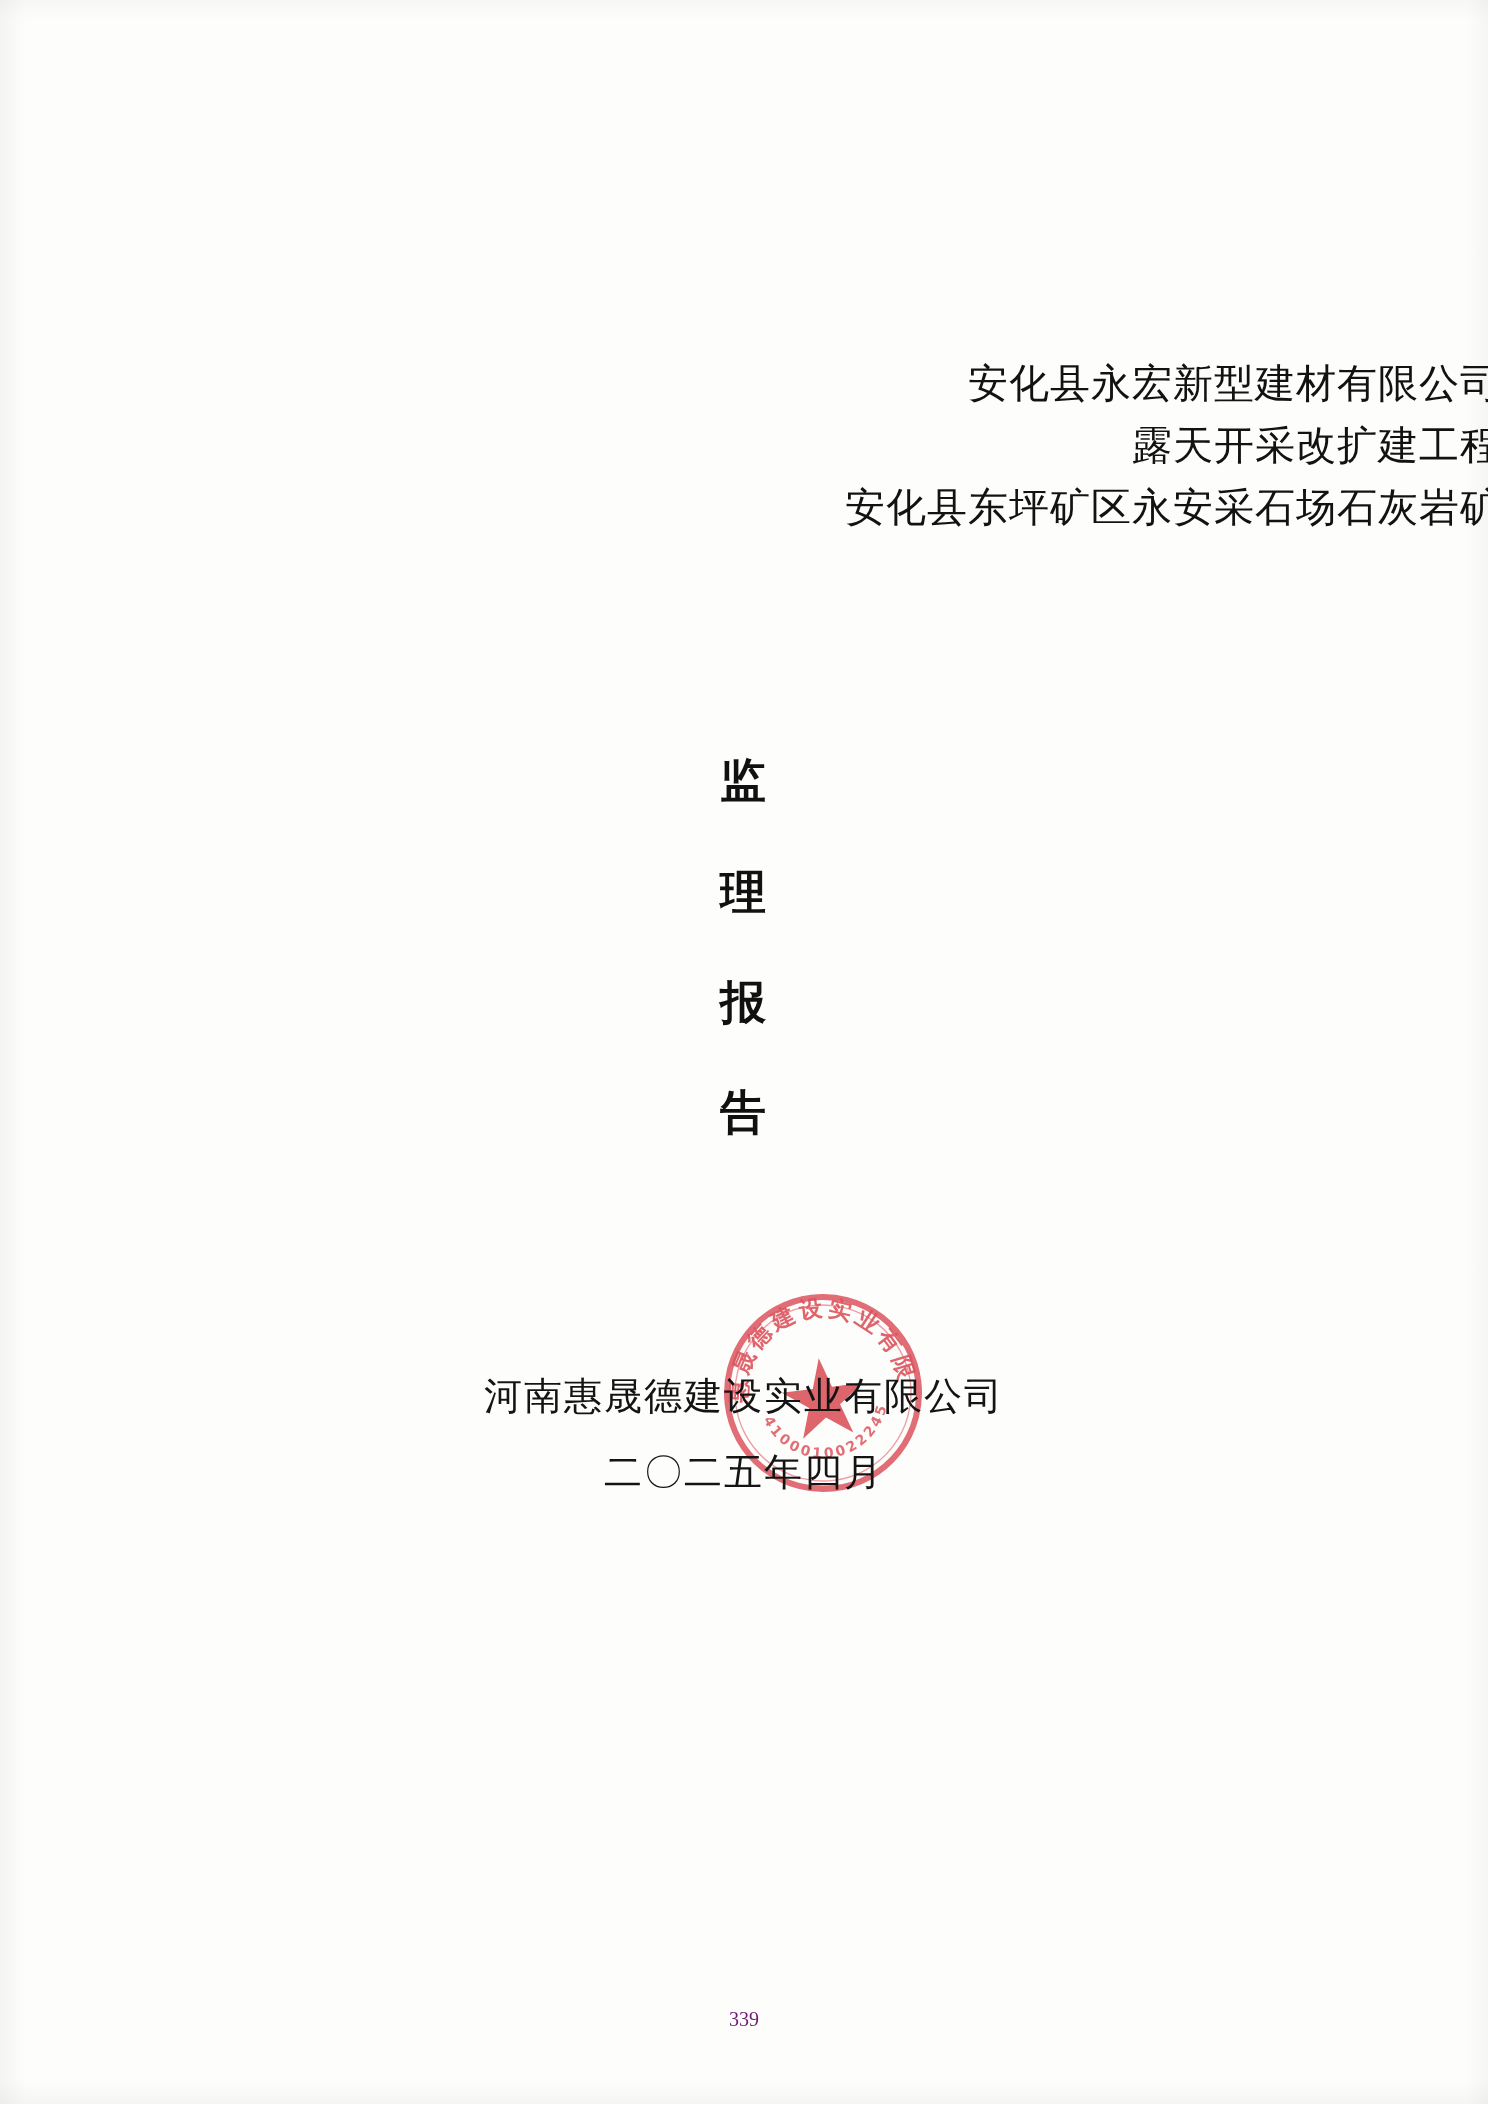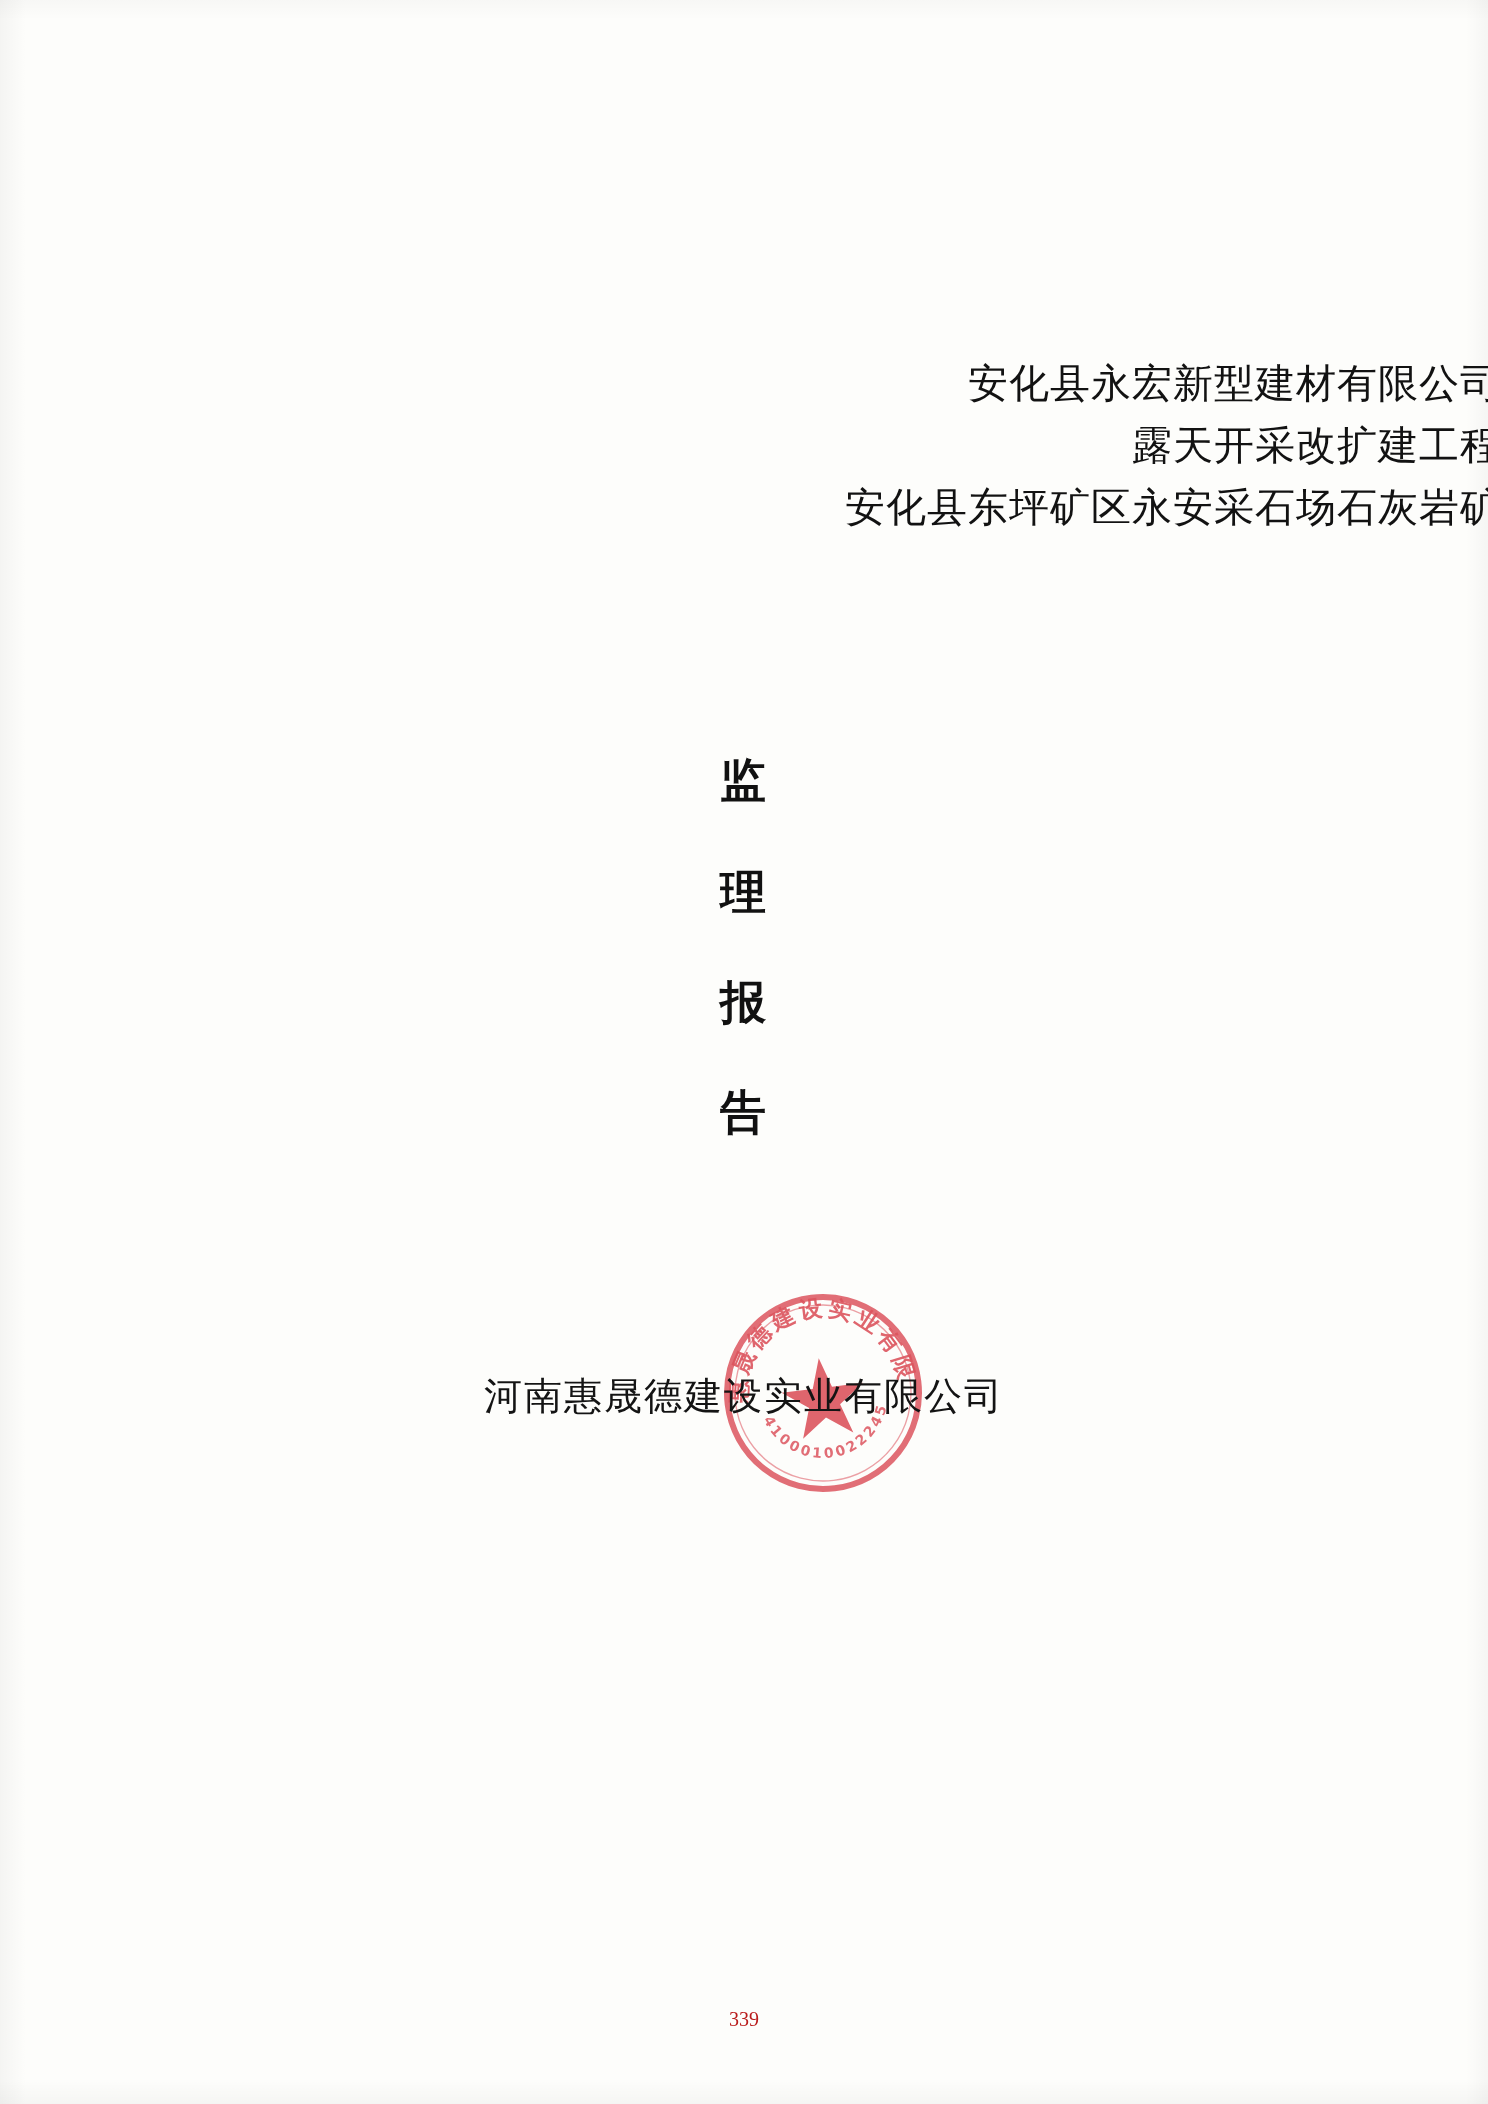"二〇二五年四月" div.footer-line { html: none -> <div>二〇二五年四月</div> }
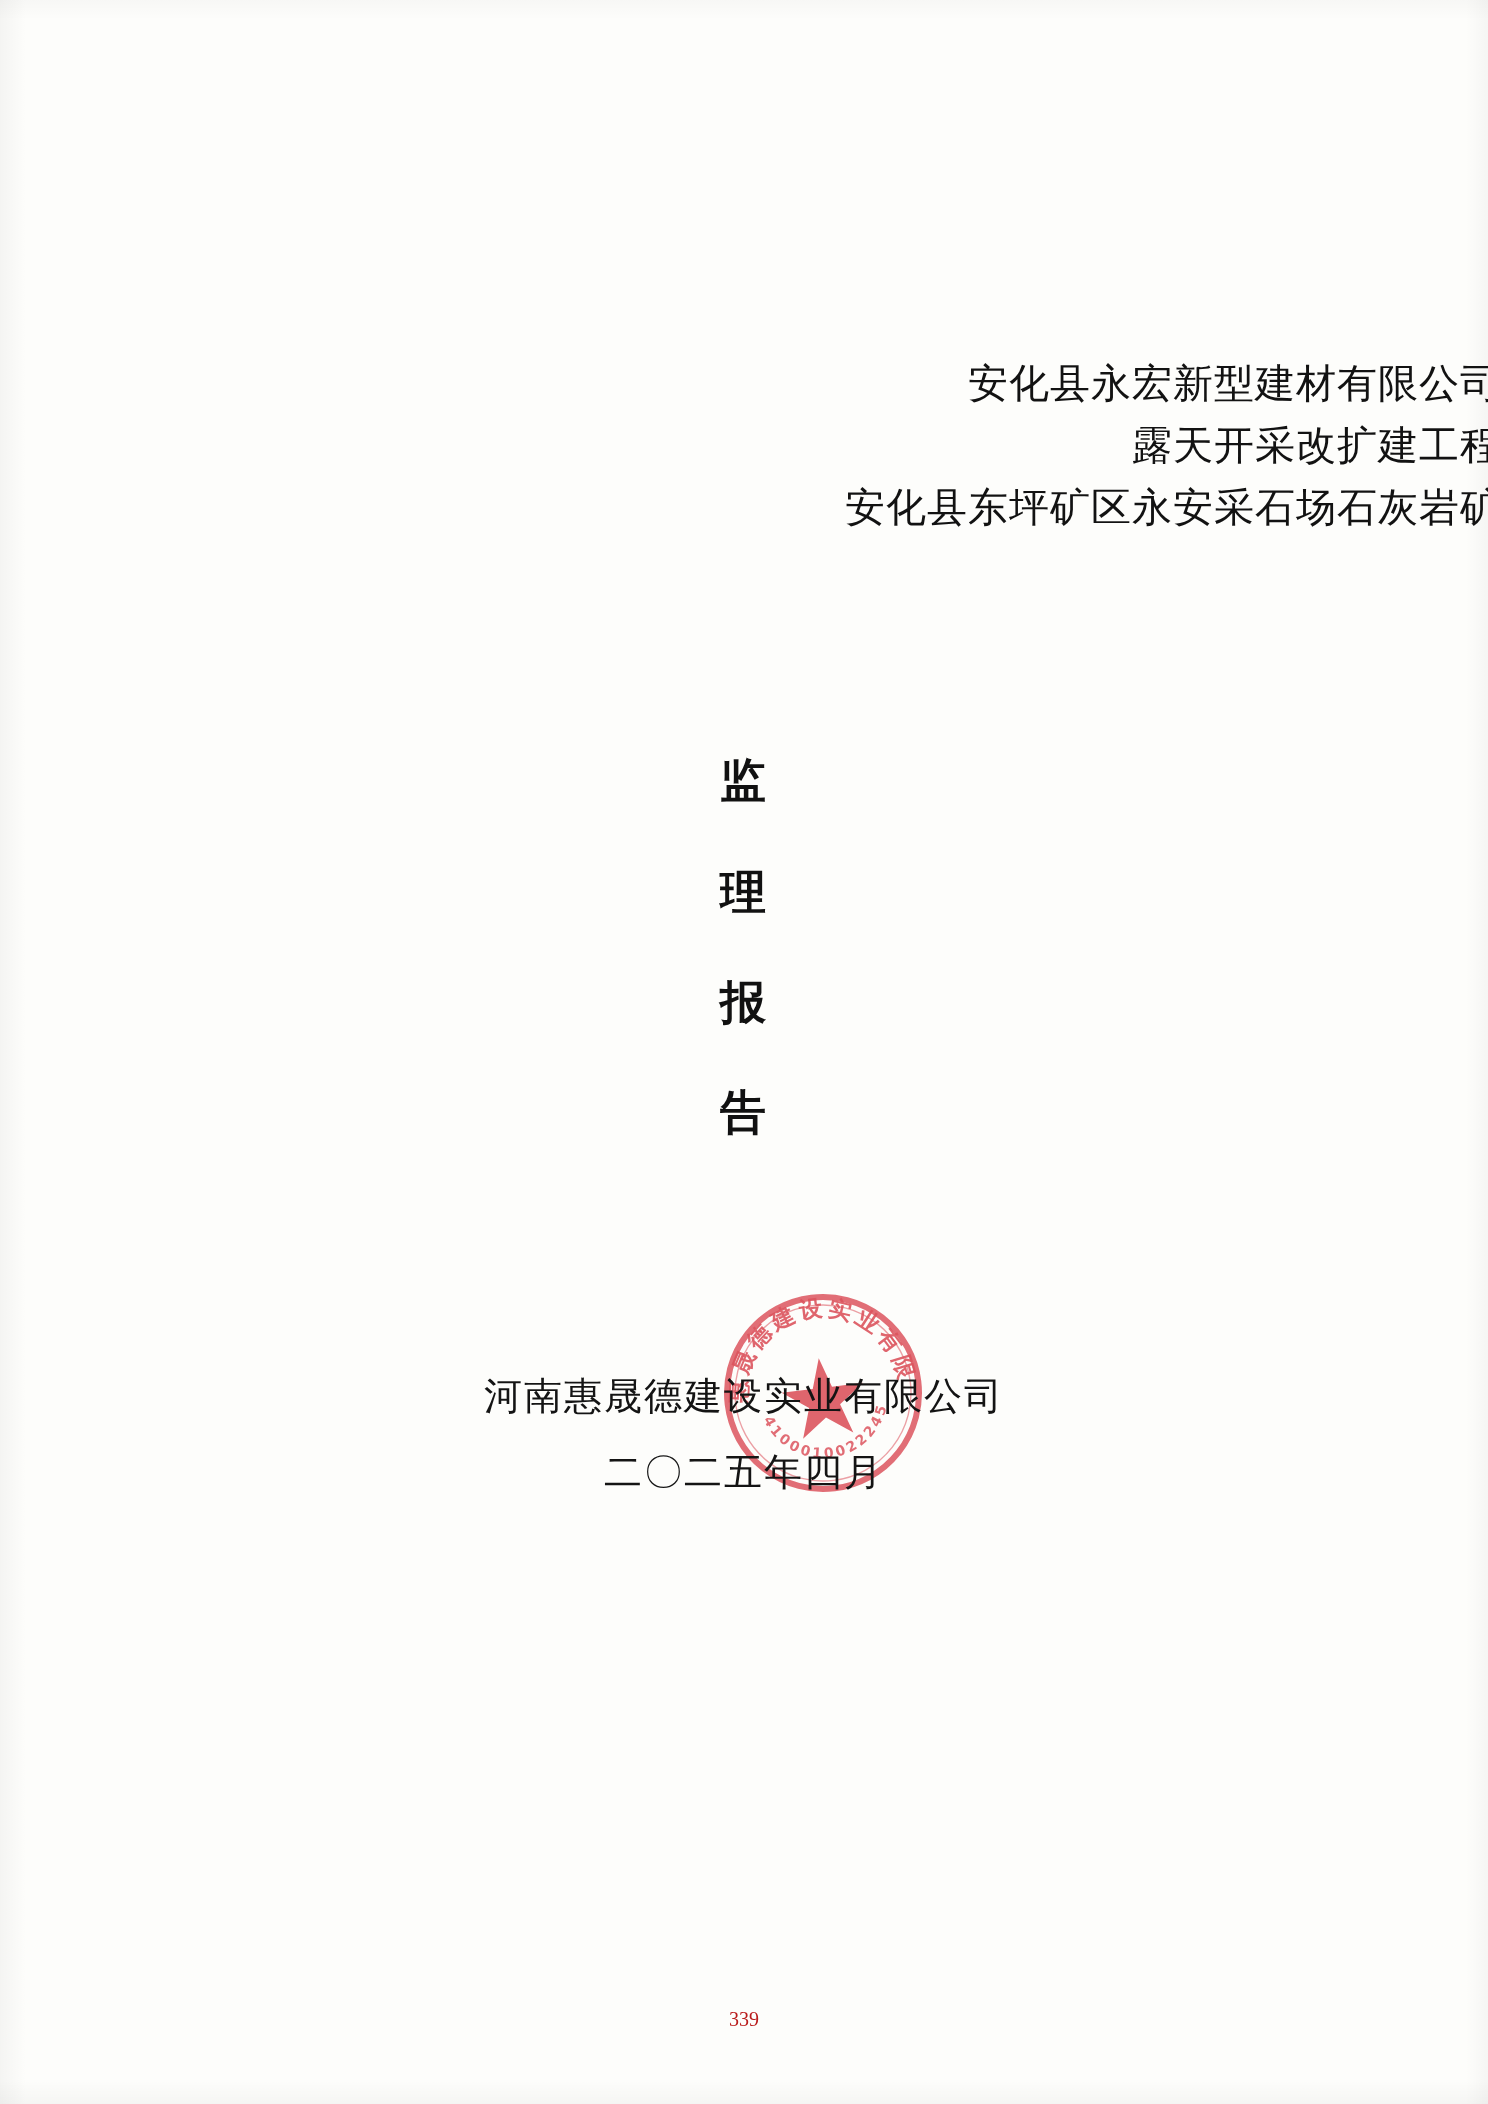"339" .page-number { color: #b91c1c -> #701a75 }
